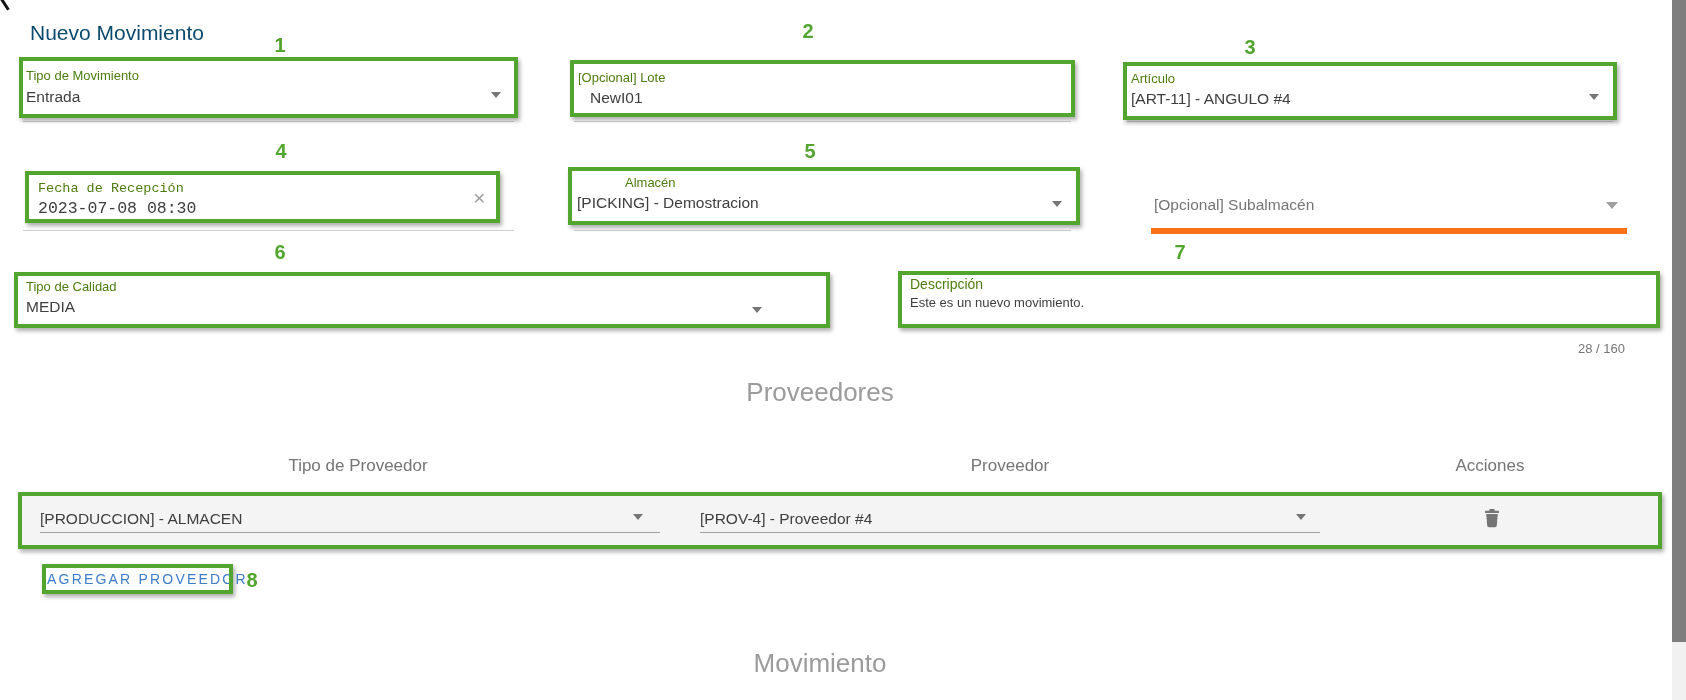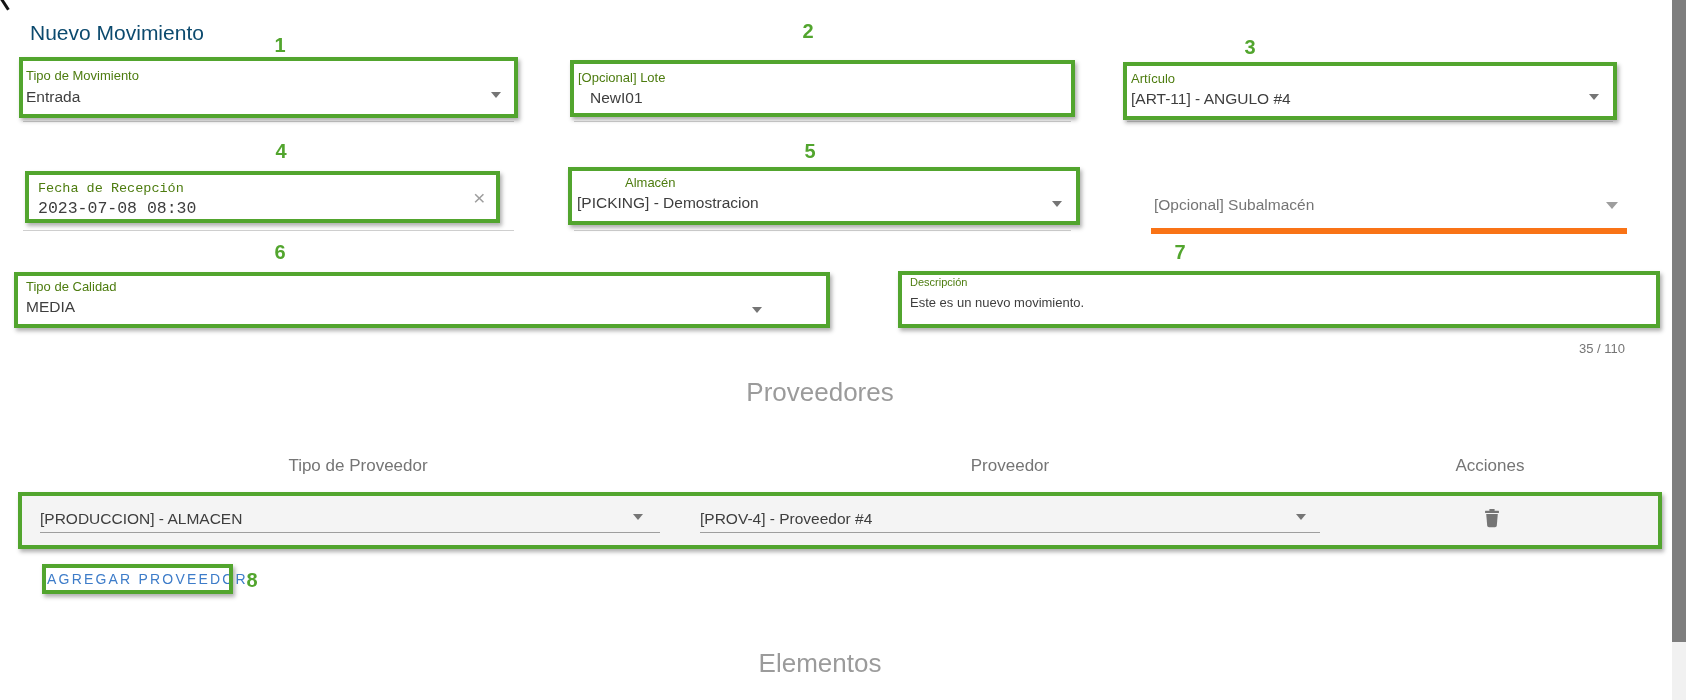"Descripción" div.lbl { font-size: 11px -> 14px }
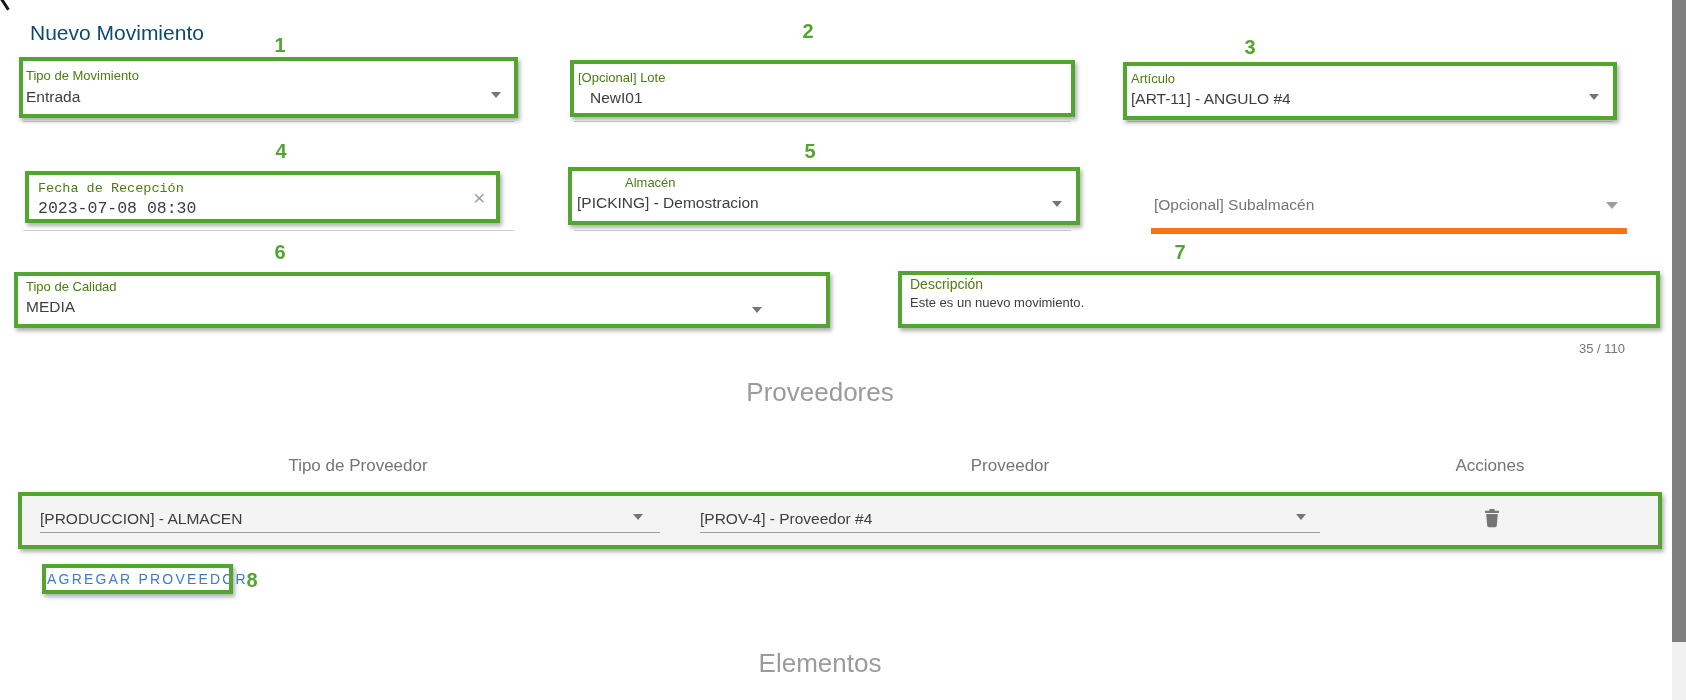"35 / 110" div.counter { text: 35 / 110 -> 28 / 160 }
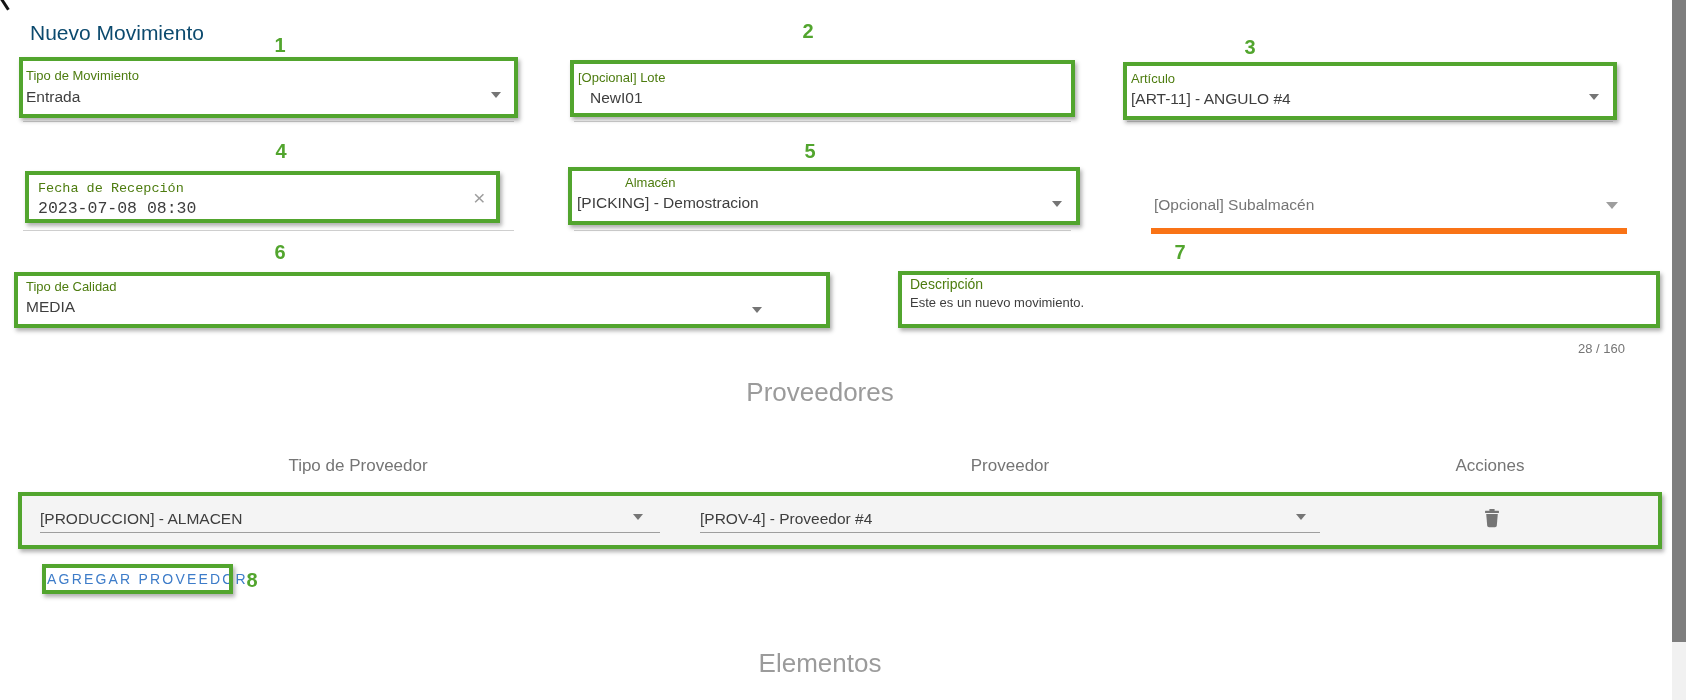"Elementos" div.heading { text: Elementos -> Movimiento }
